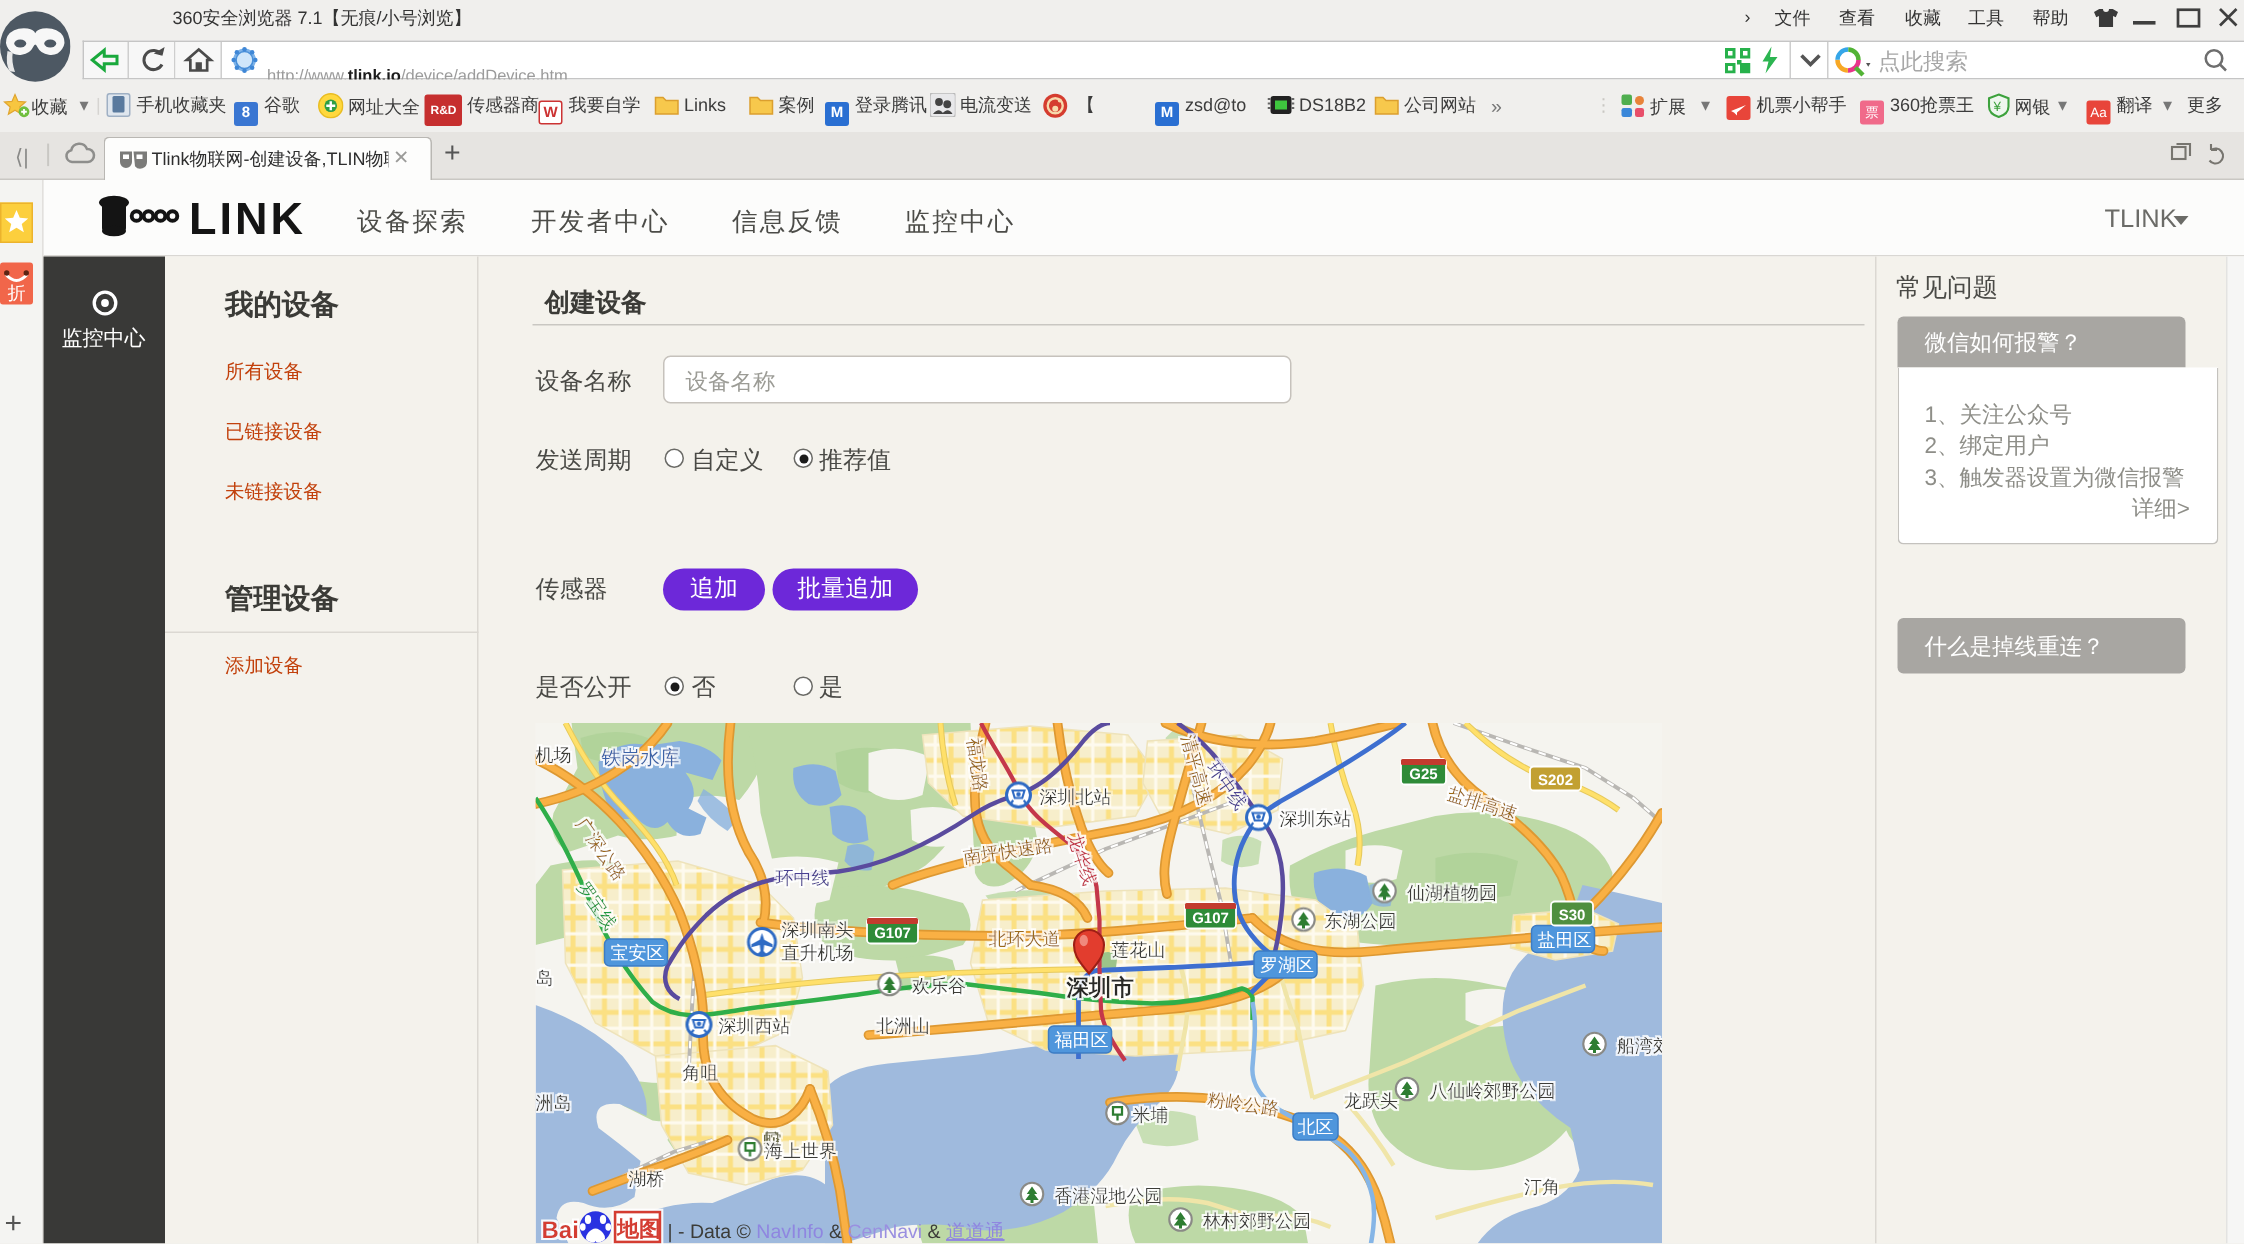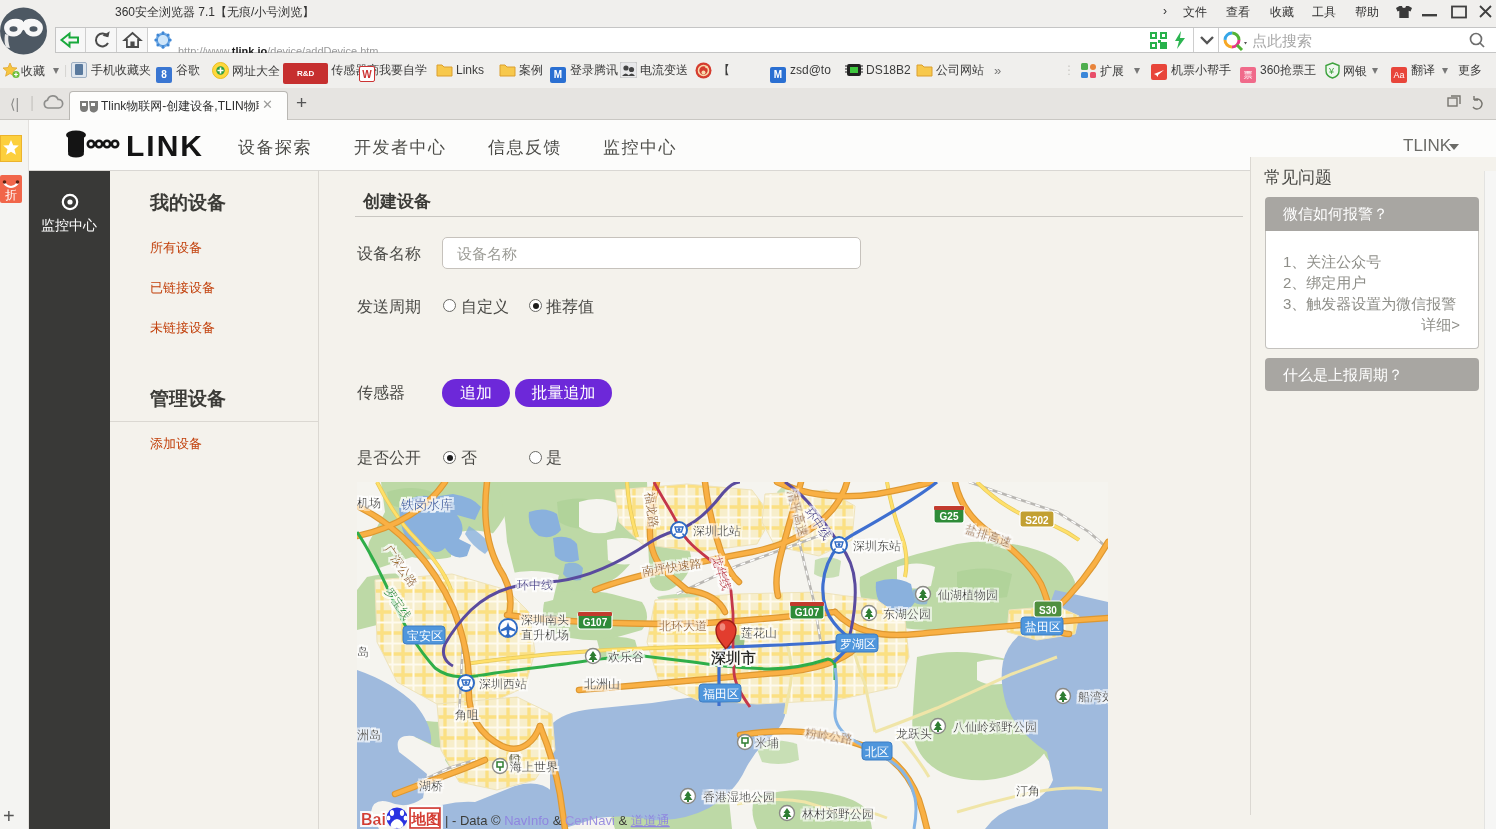"R&D" span { padding: 2px 14px -> 2px 4px }
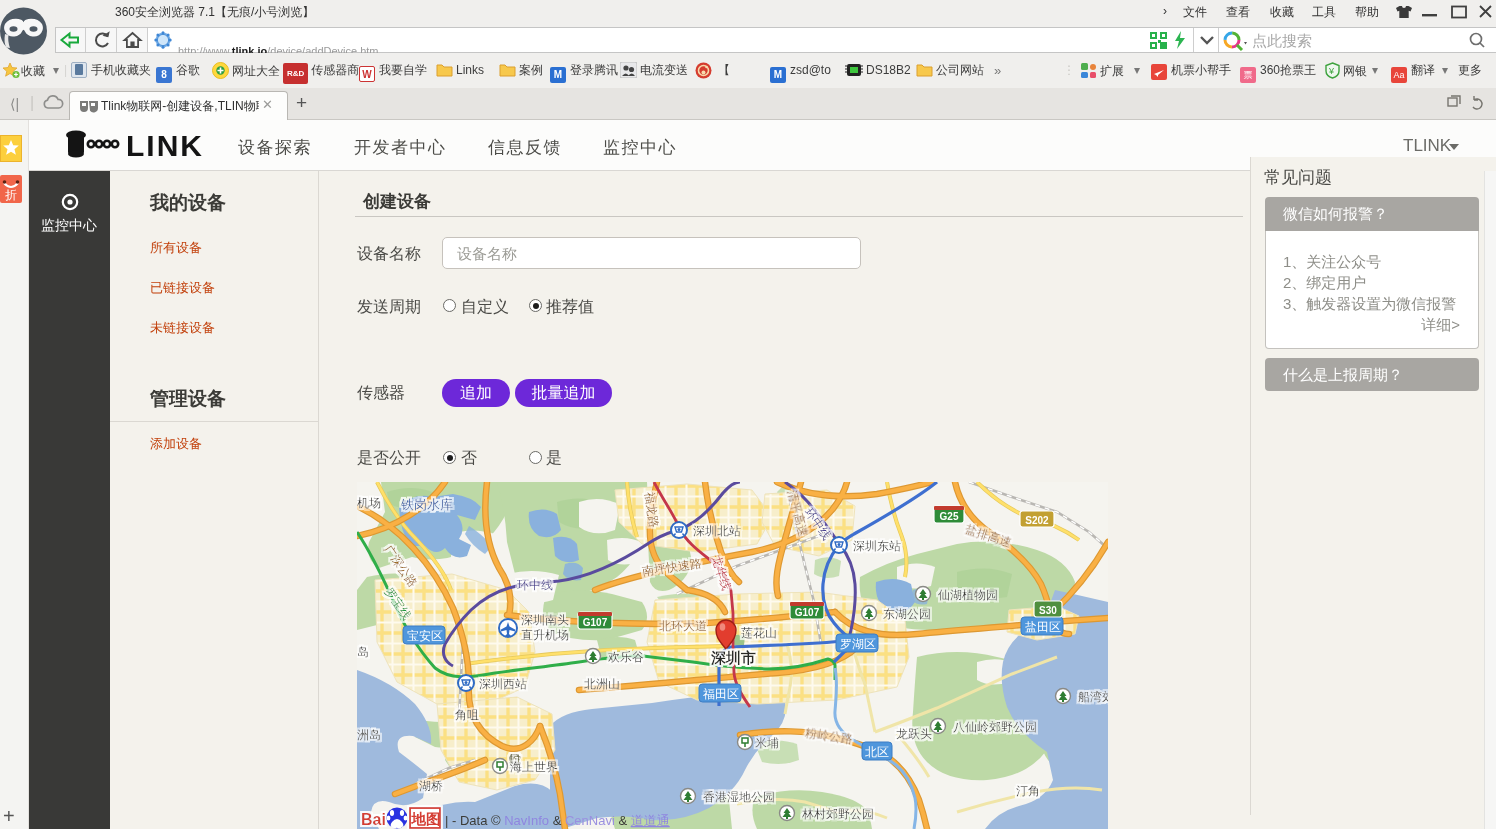"常见问题" #rpanel { top: 157px -> 171px }
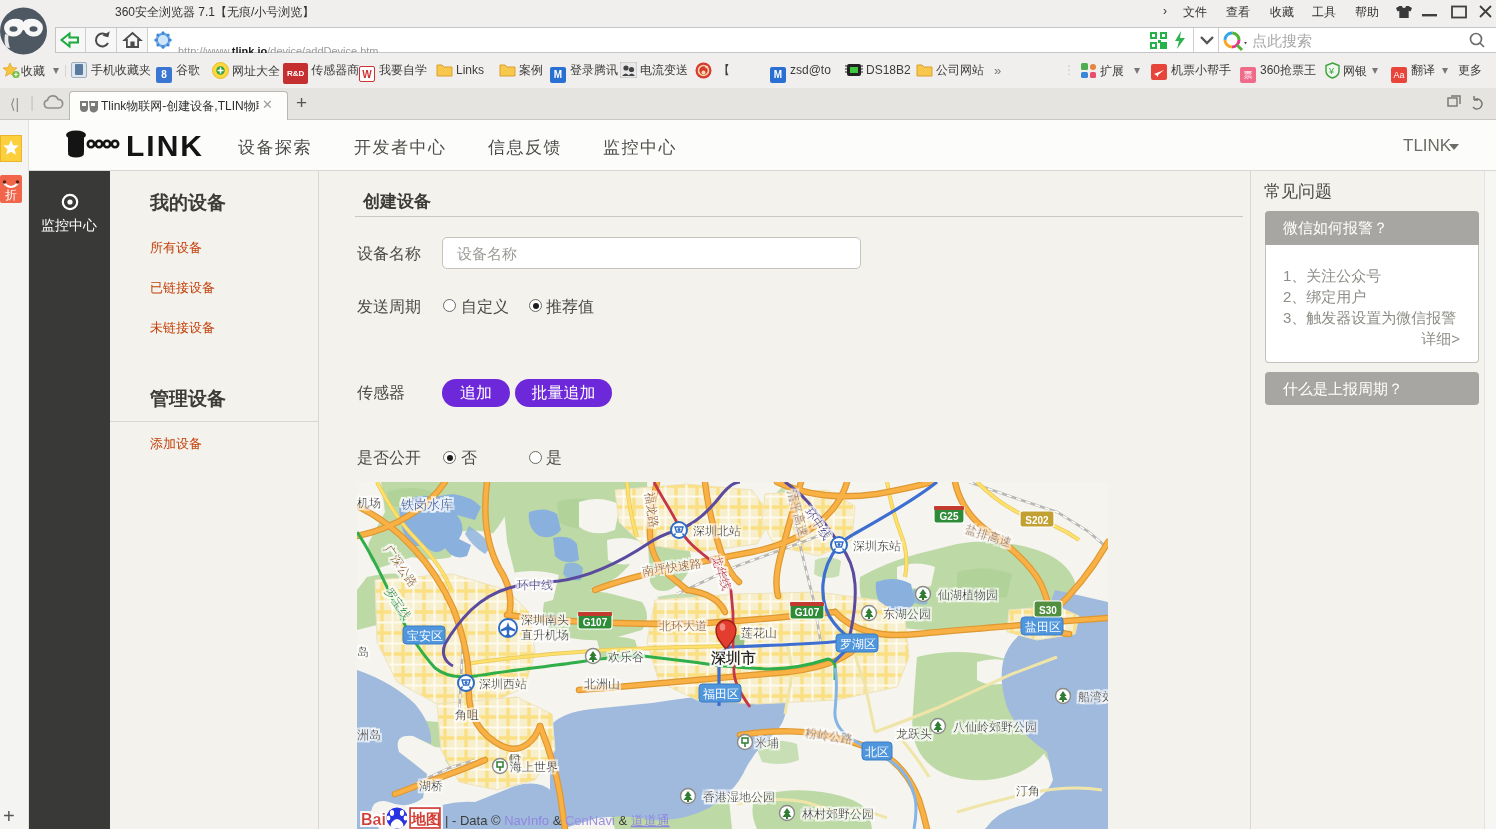"微信如何报警？" .gbox { width: 214px -> 192px }
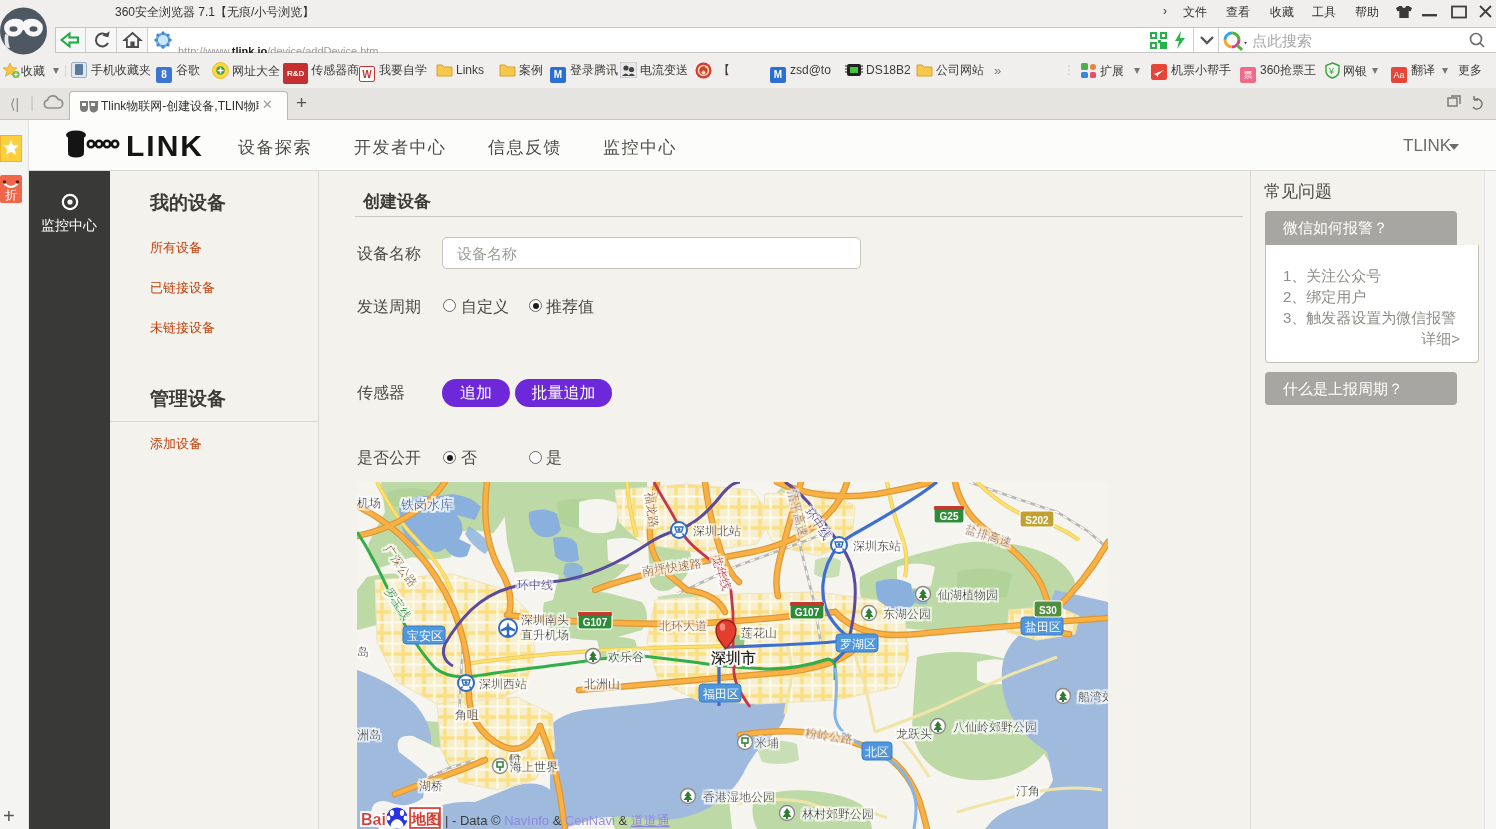"什么是上报周期？" div.gbox { html: <div> <span>什么是上报周期？</span> </div> -> none }
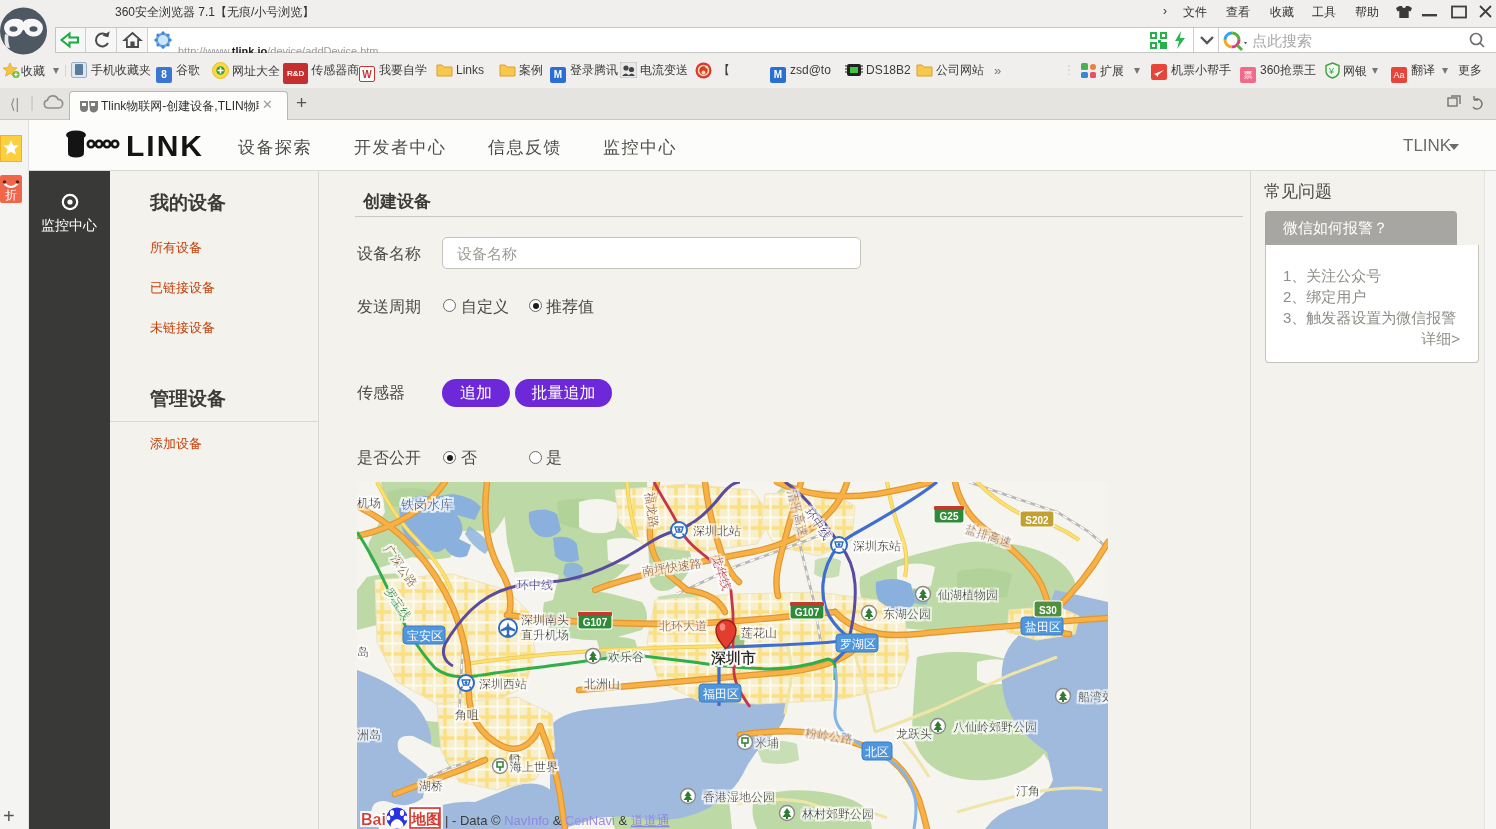"什么是掉线重连？" div.gbox { html: none -> <div> <span>什么是掉线重连？</span> </div> }
